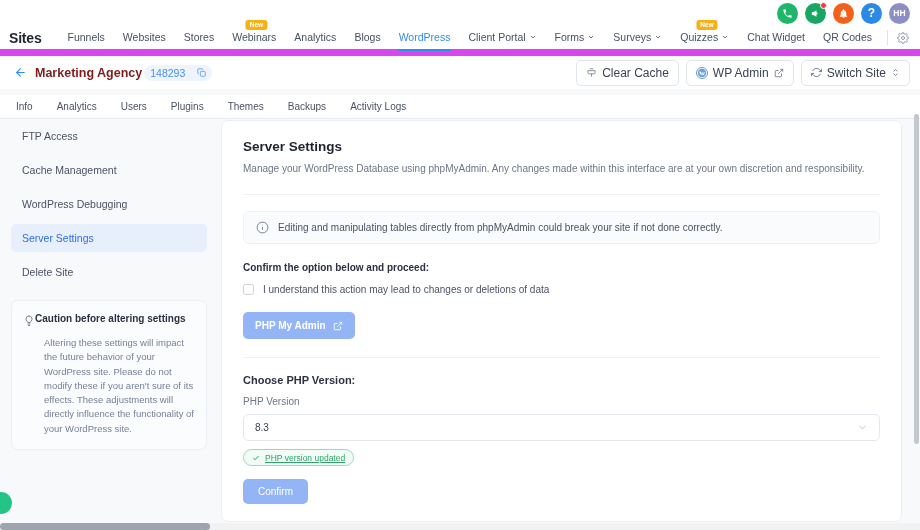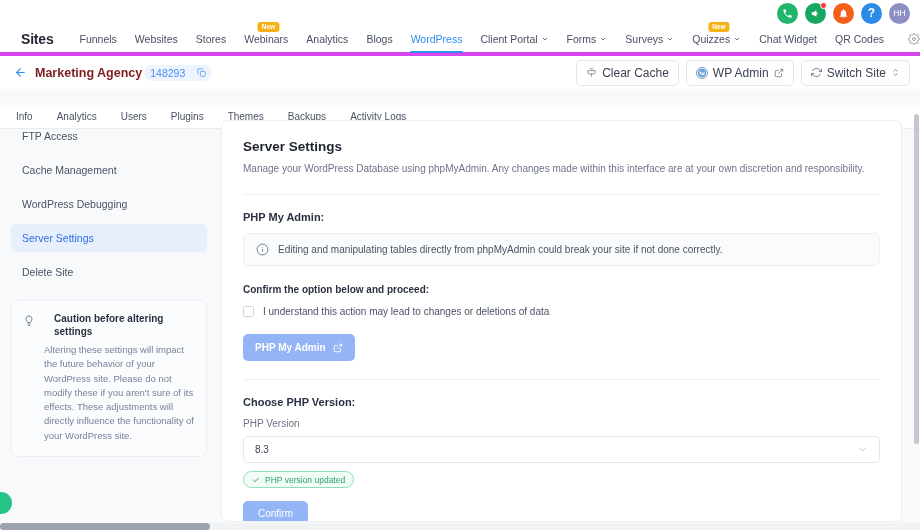"HH" .circ.avatar { font-weight: normal -> bold }
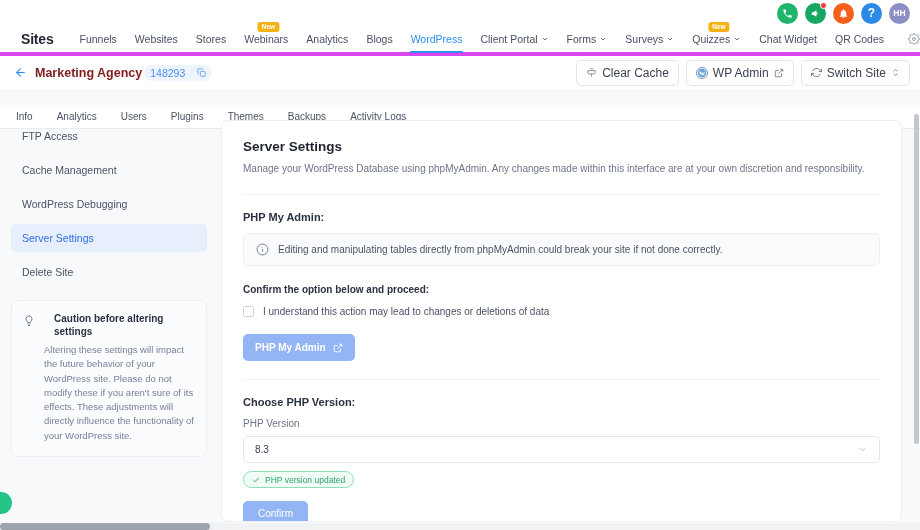"Sites" .mainnav { border-bottom: 4px solid #d946ef -> 7px solid #d946ef; padding-left: 21px -> 9px }
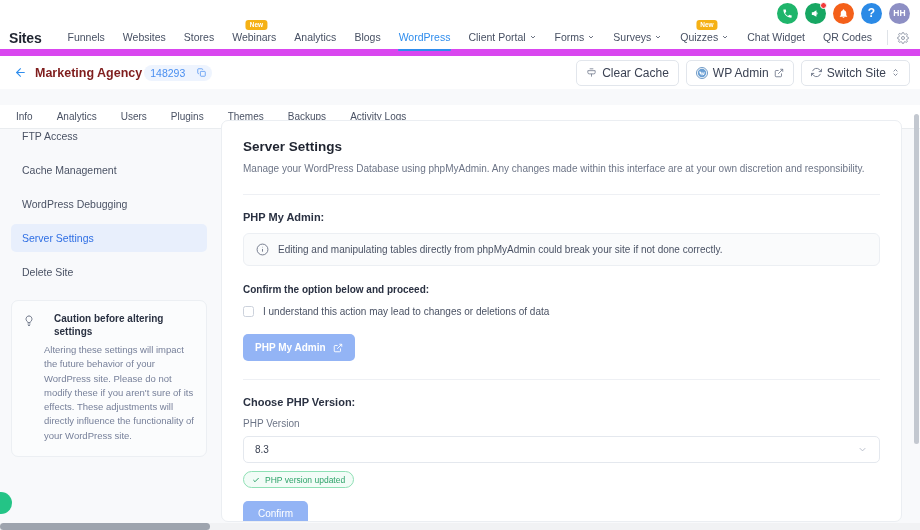"Info" .subtabs { top: 105px -> 95px }
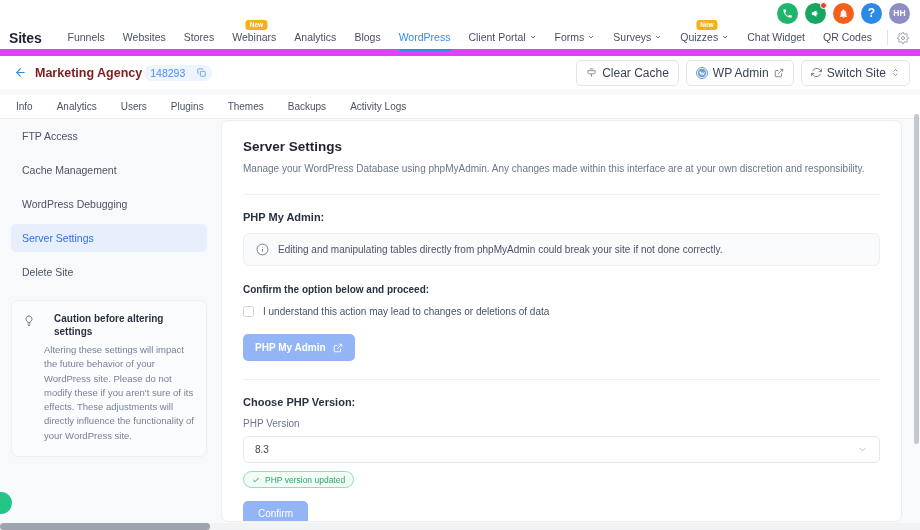"PHP My Admin:" div.sechead { html: <div>PHP My Admin:</div> -> none }
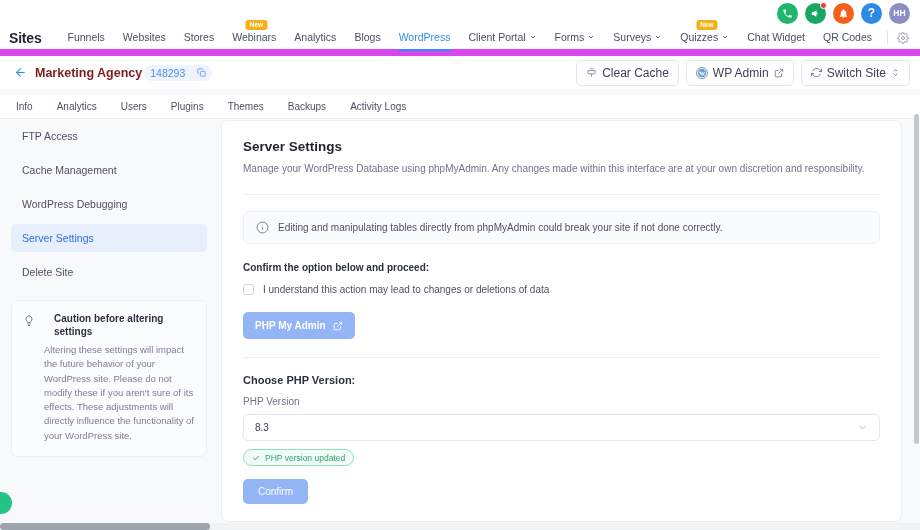"Caution before altering settings" .tiphead { gap: 19px -> 0 }
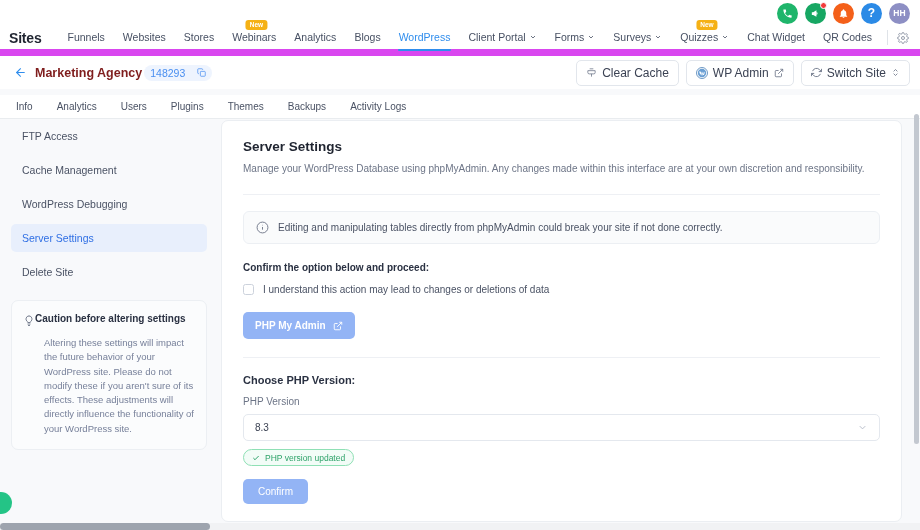"PHP version updated" .okpill { text-decoration: none -> underline }
